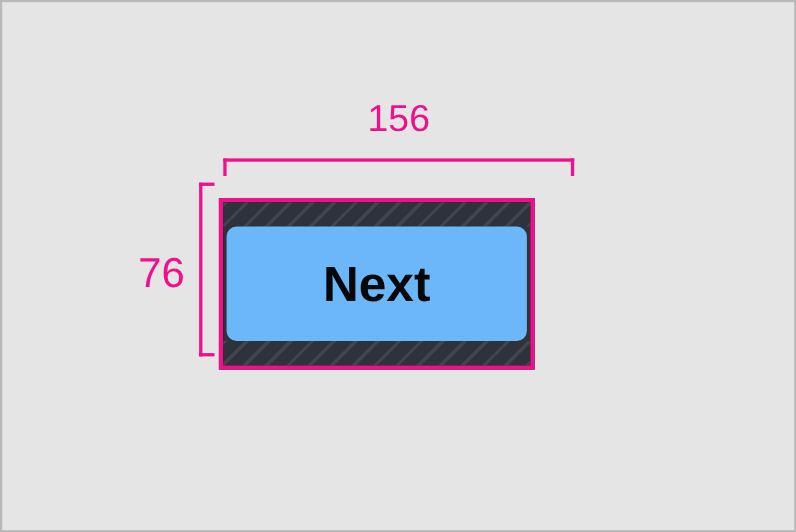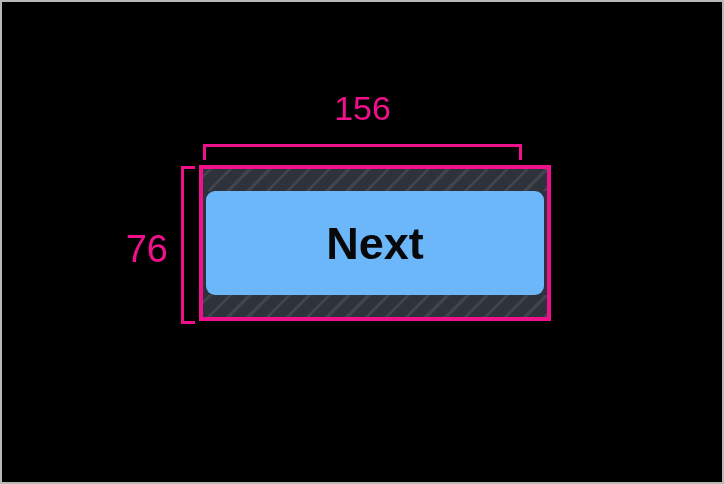"156" #canvas { background: #000000 -> #e5e5e5 }
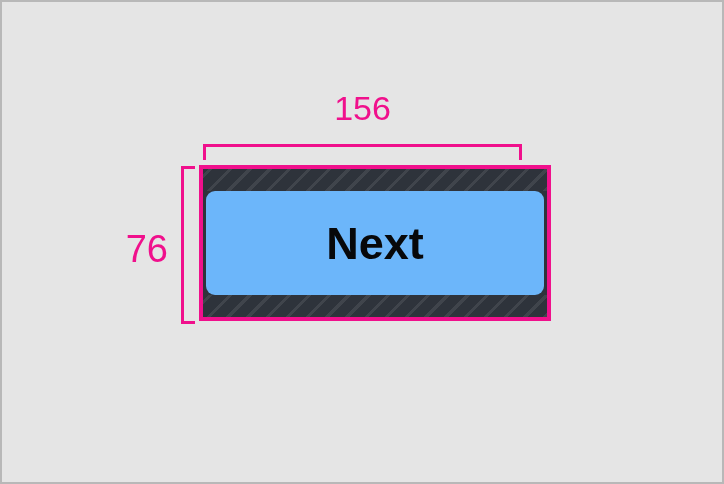"Next" #measure-box { top: 163px -> 178px; width: 352px -> 287px }
